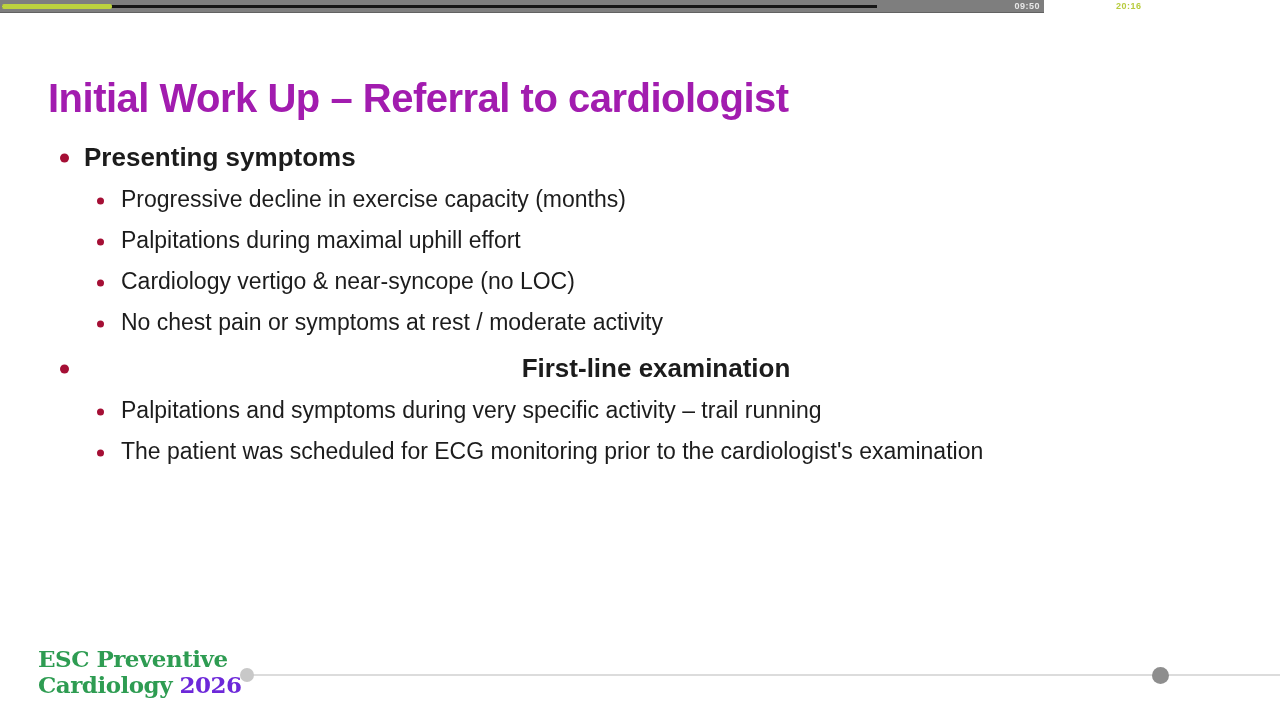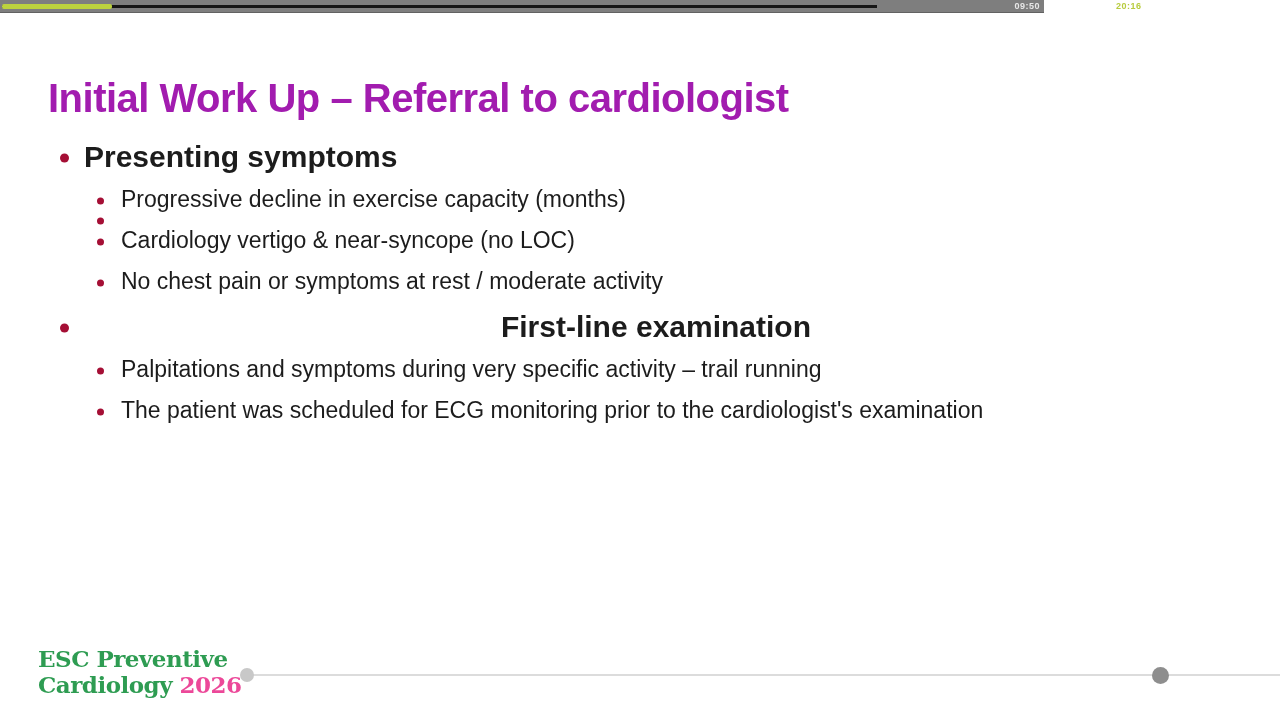"Presenting symptoms" .l1 { font-size: 30px -> 26px }
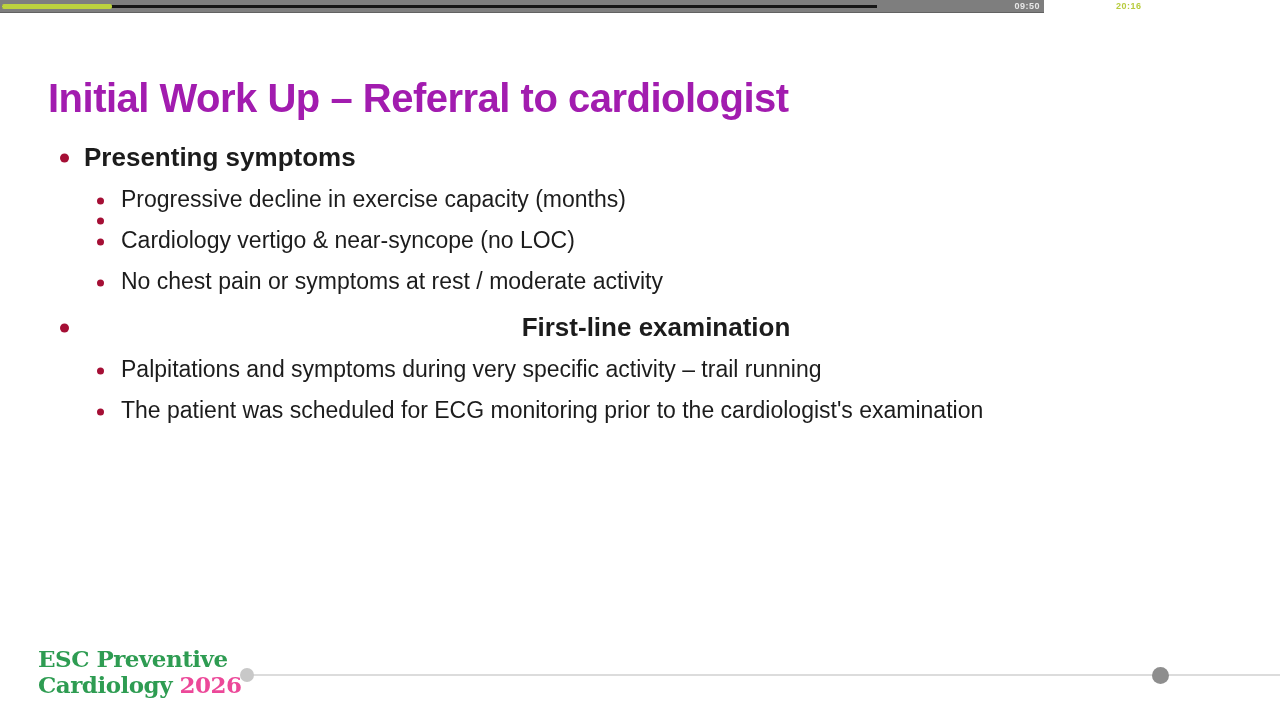"Palpitations during maximal uphill" span { html: none -> <span>Palpitations during maximal uphill effort</span> }
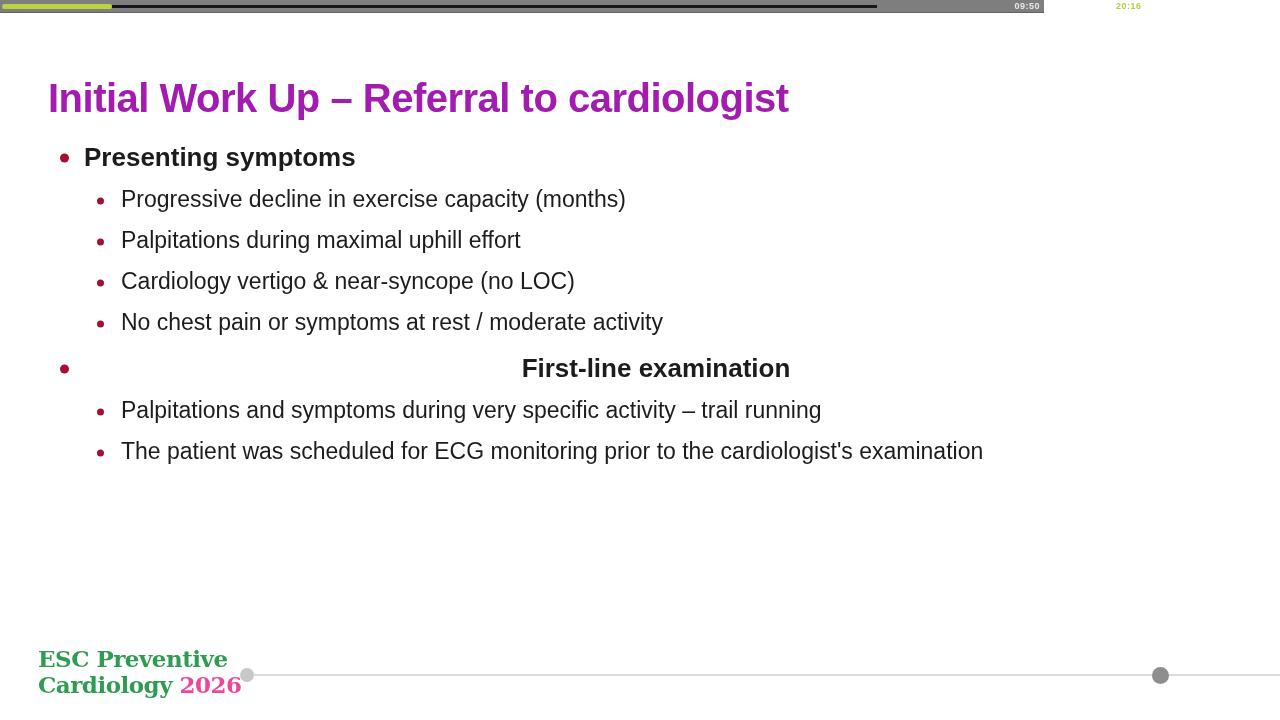"2026" .logo .year { color: #ec4899 -> #6d28d9 }
